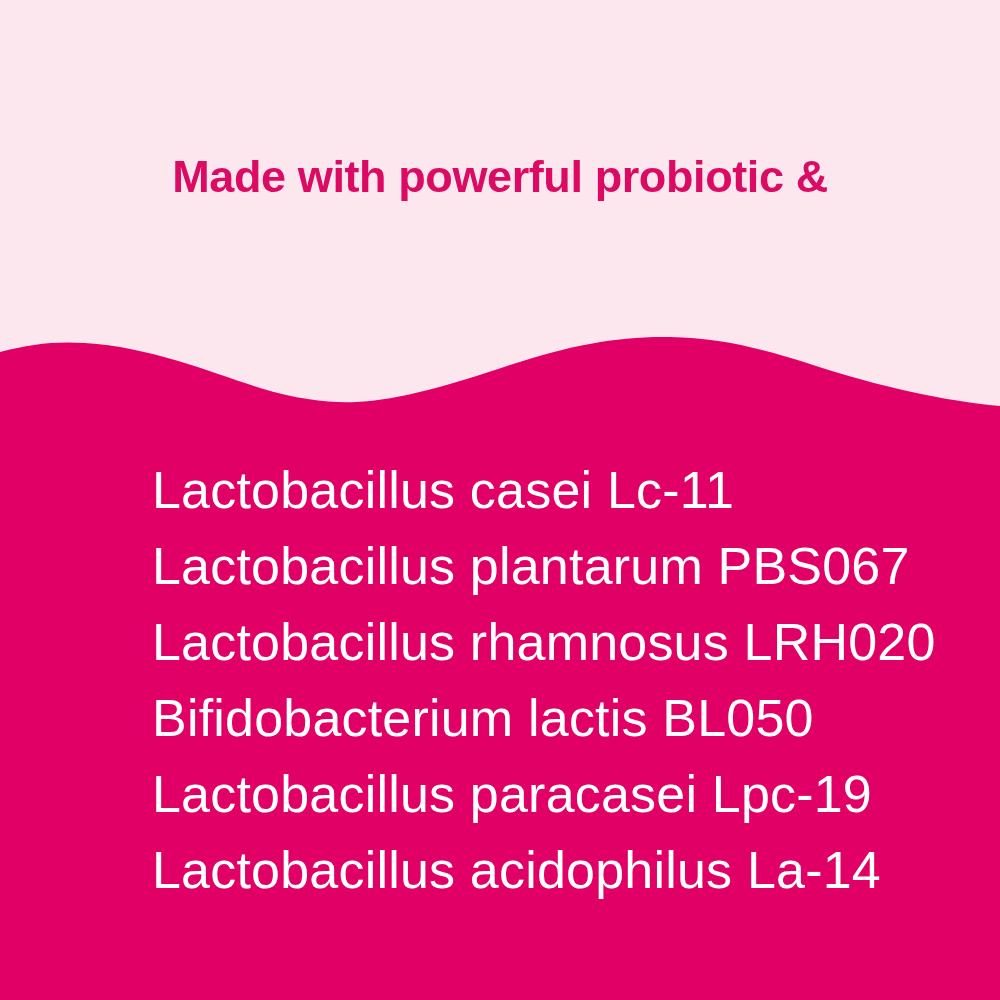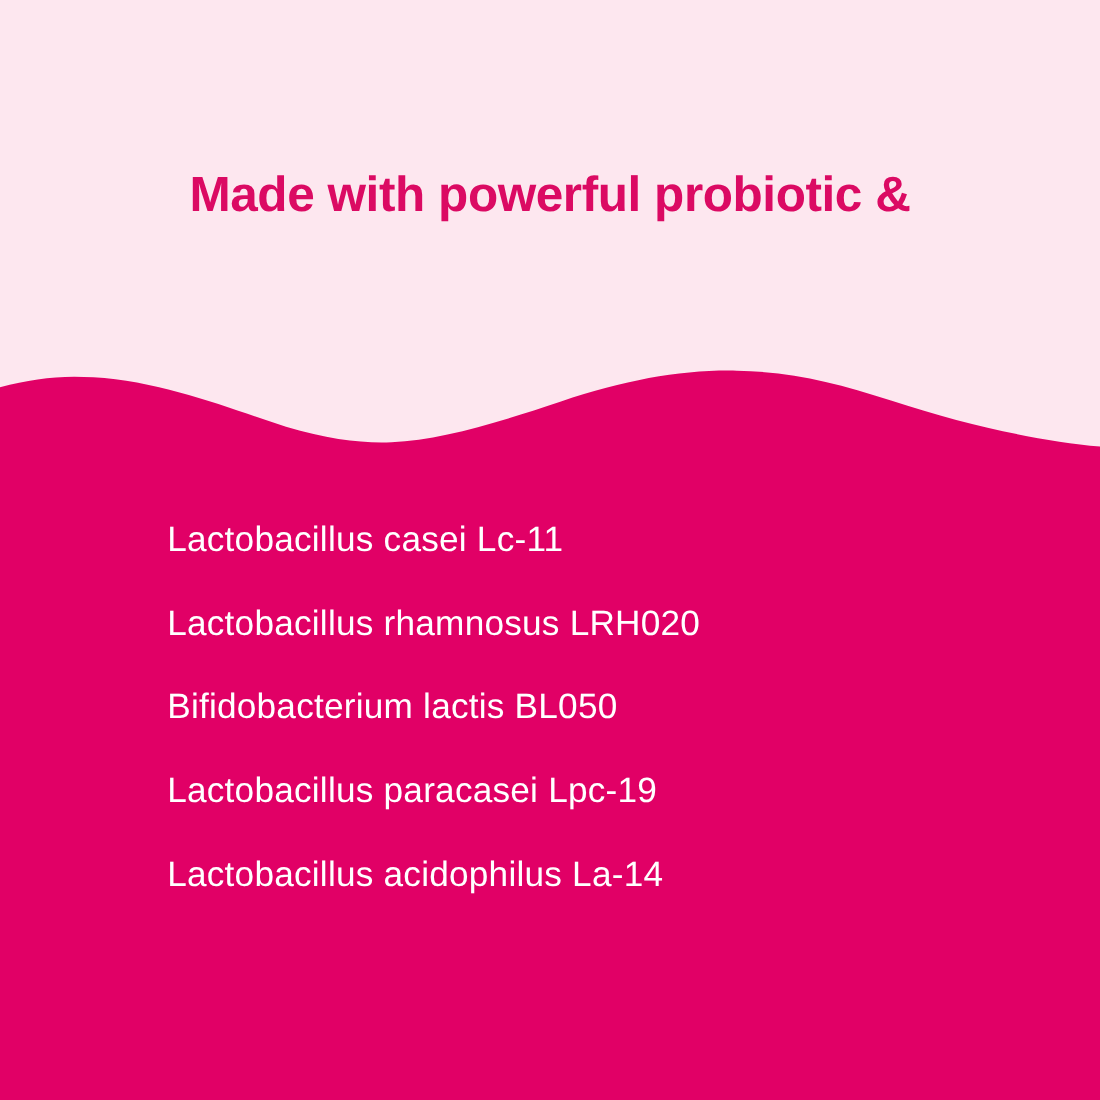"Lactobacillus casei Lc-11" #strain-list .strain-item { font-size: 32px -> 52px }
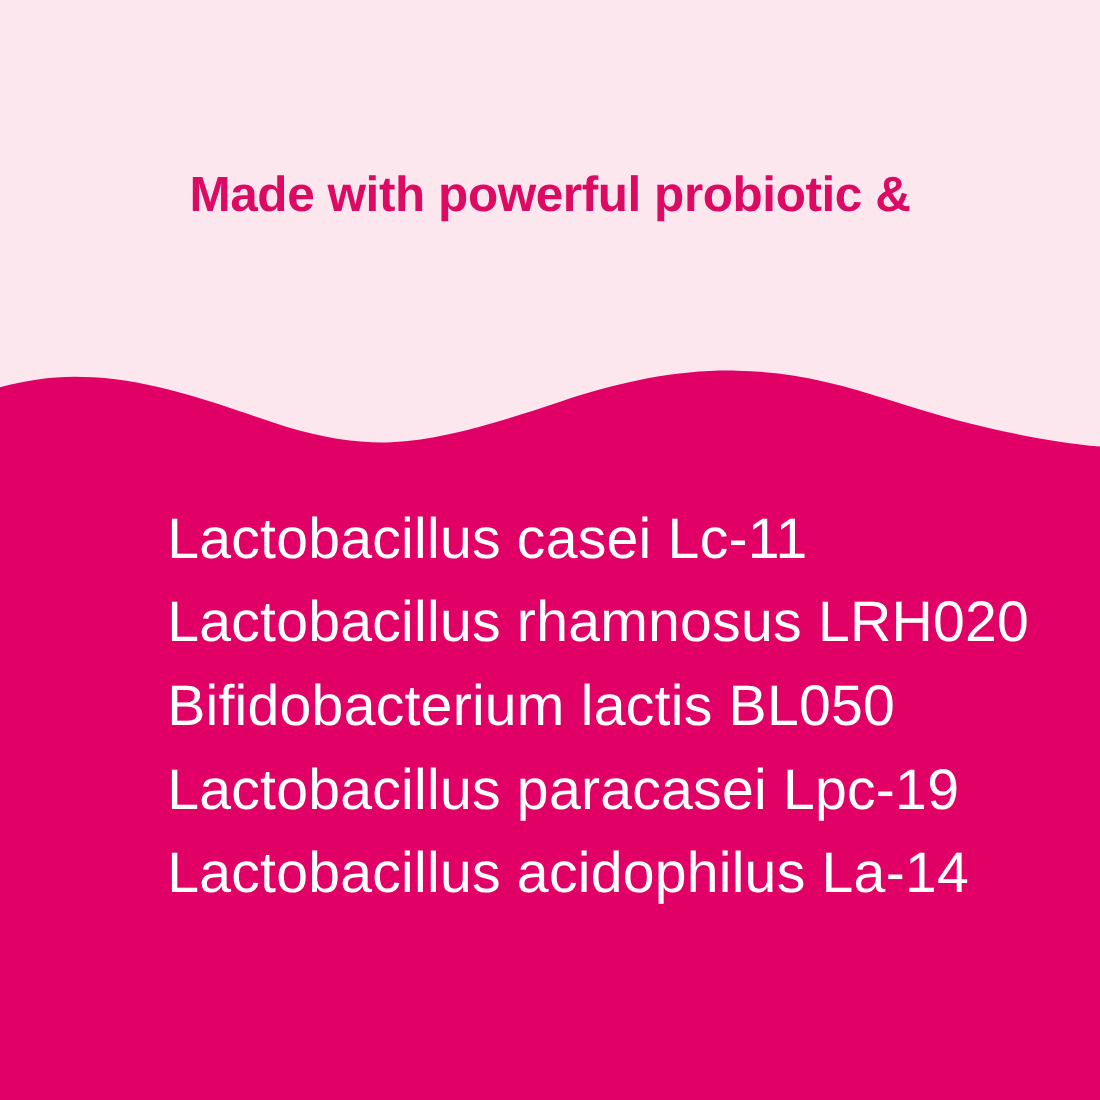"Lactobacillus plantarum PBS067" li.strain-item { html: none -> <li>Lactobacillus plantarum PBS067</li> }
